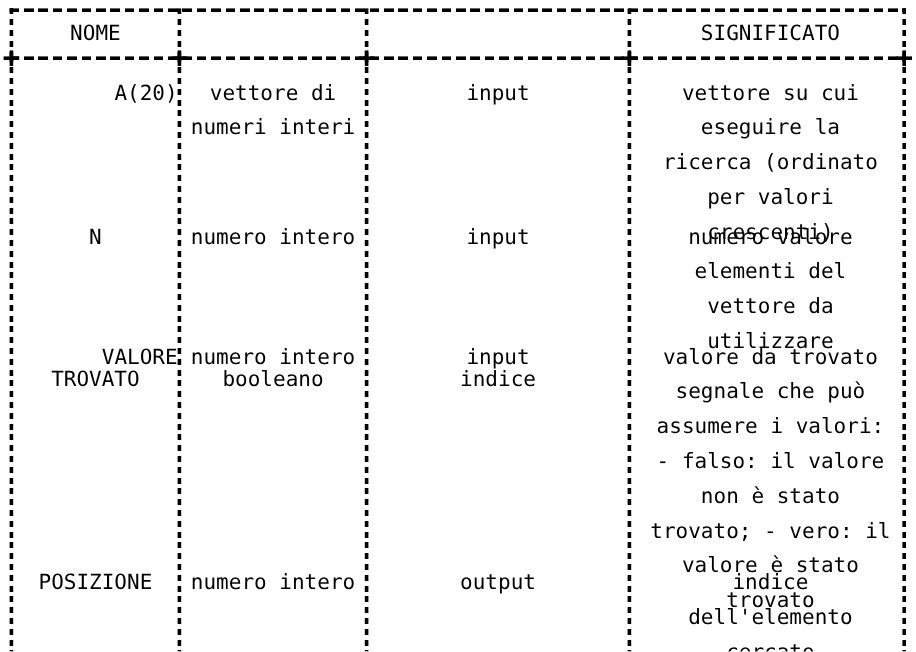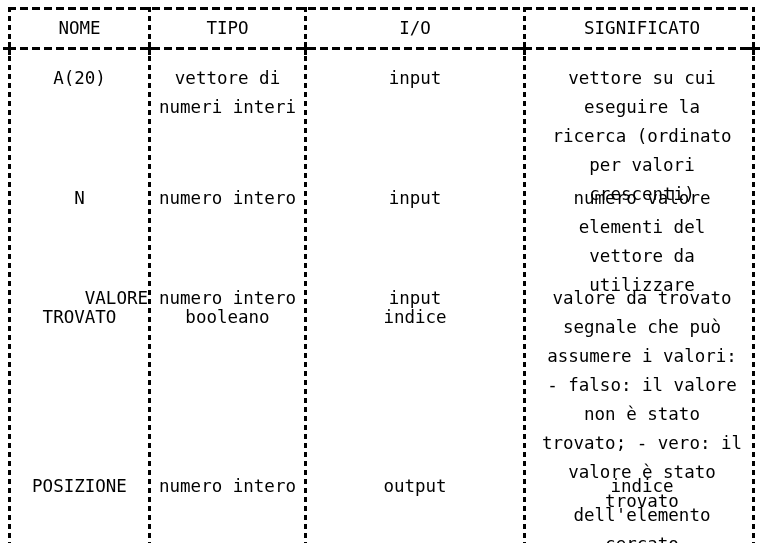"TIPO" div.cell { html: <div>TIPO</div> -> none }
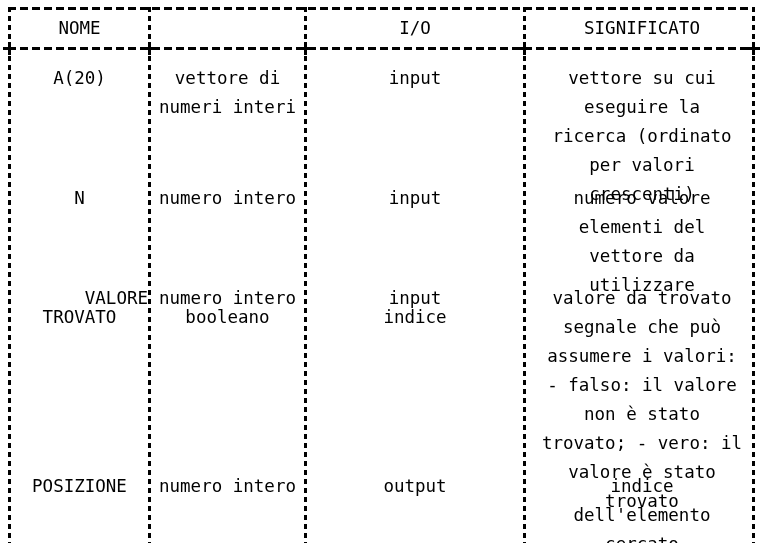"I/O" div.cell { html: <div>I/O</div> -> none }
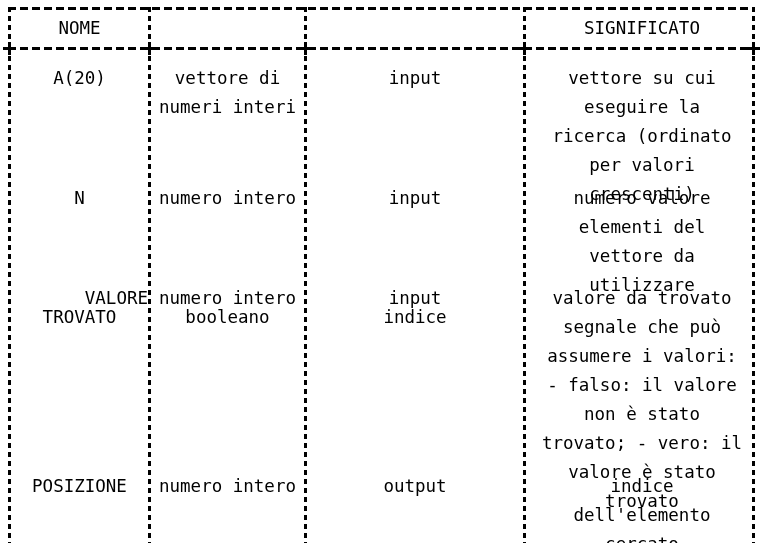"A(20)" div.cell { text-align: none -> right }
